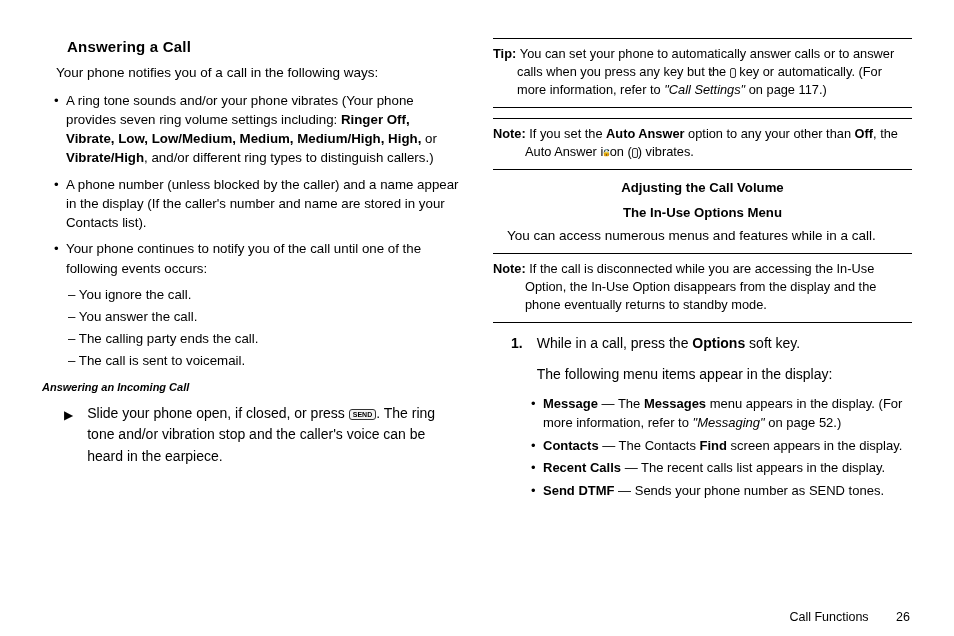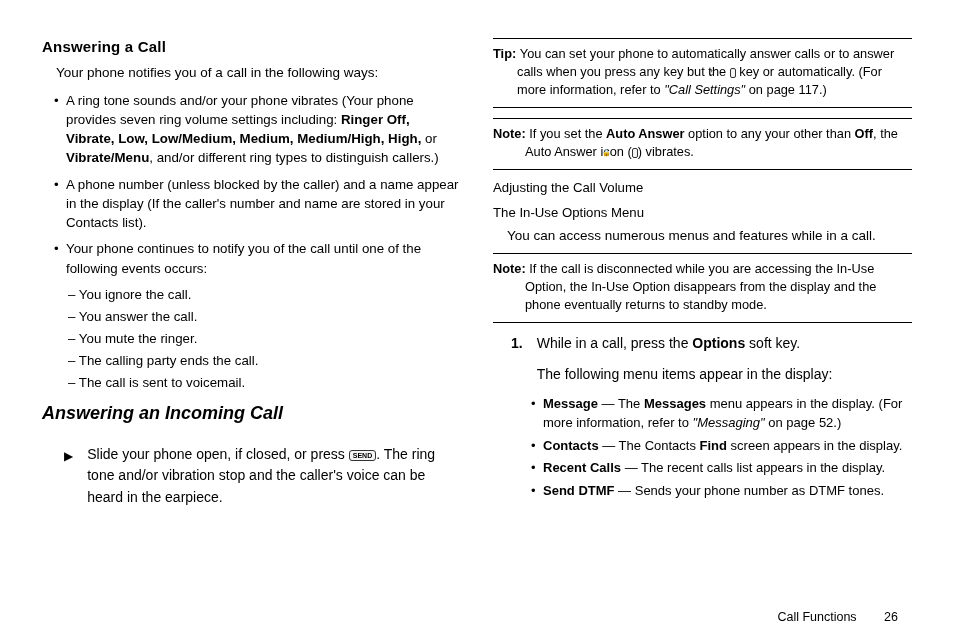"Answering a Call" .h2 { margin-left: none -> 25px }
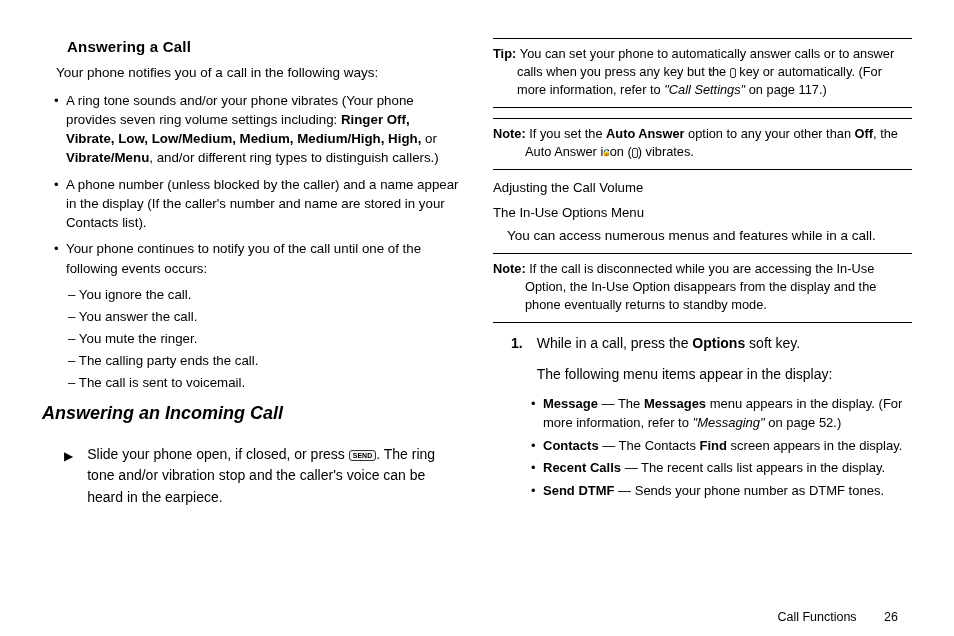"Vibrate/Menu" b { text: Vibrate/Menu -> Vibrate/High }
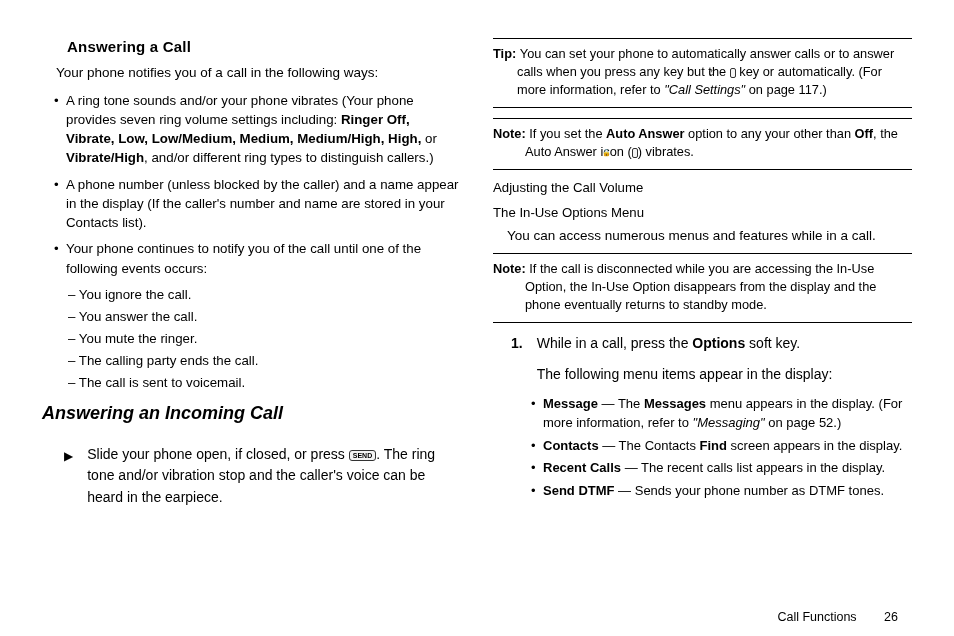"Adjusting the Call Volume" .h3-bold { font-weight: 400 -> 700; text-align: none -> center }
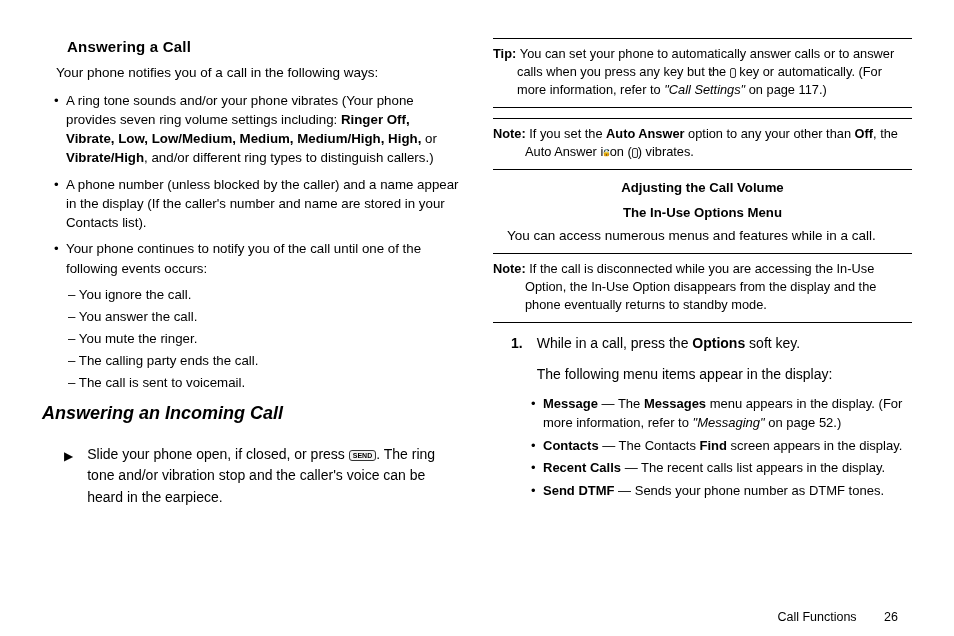"– You mute the ringer." li { html: <li>– You mute the ringer.</li> -> none }
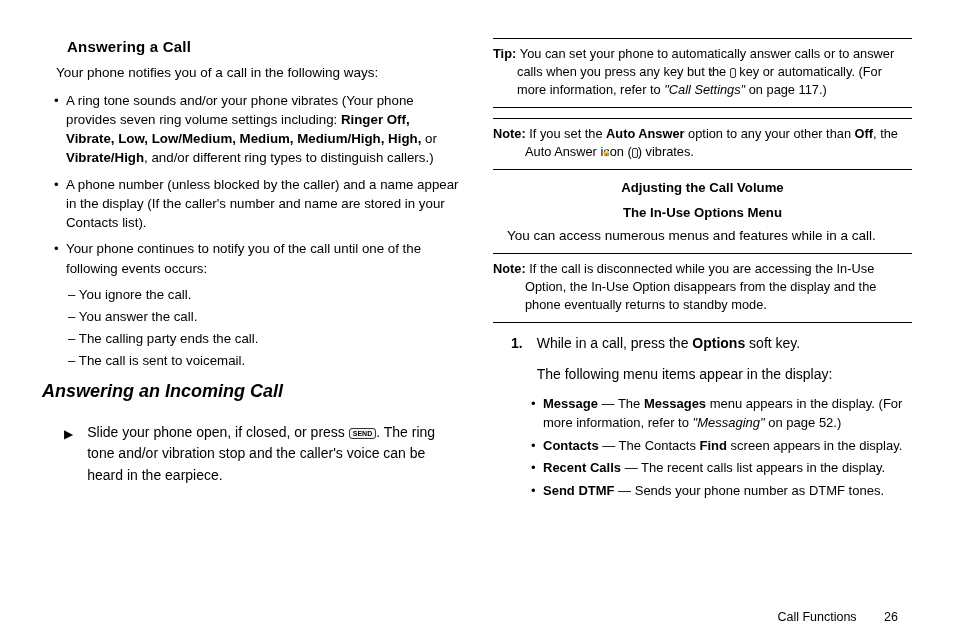"Answering an Incoming Call" .h3-italic { font-size: 18px -> 11px; margin: 10px 0 20px 0 -> 10px 0 10px 0 }
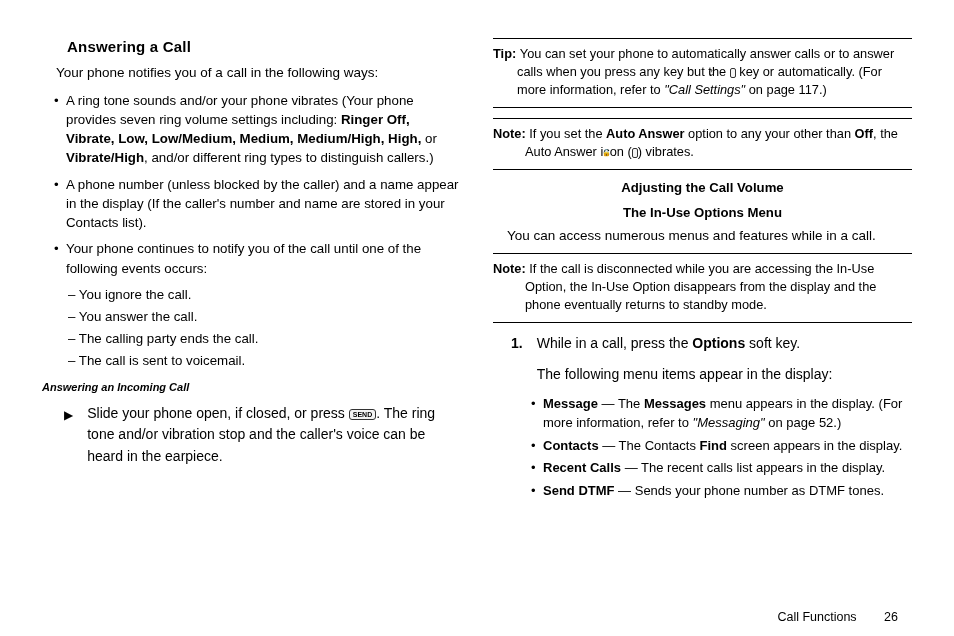"— Sends your phone number" span { text: DTMF -> SEND }
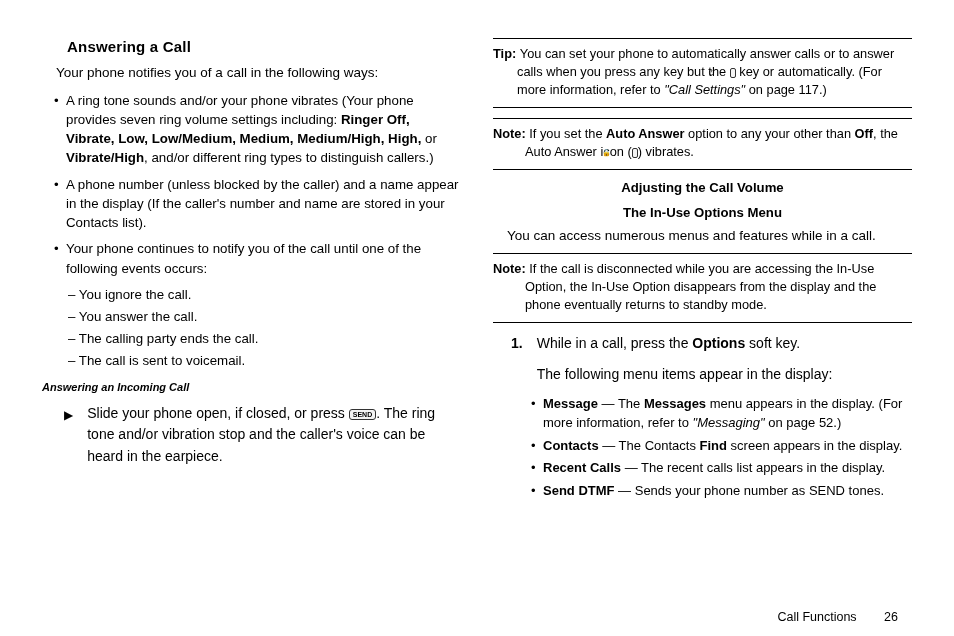"Call Functions 26" .footer { right: 56px -> 44px }
